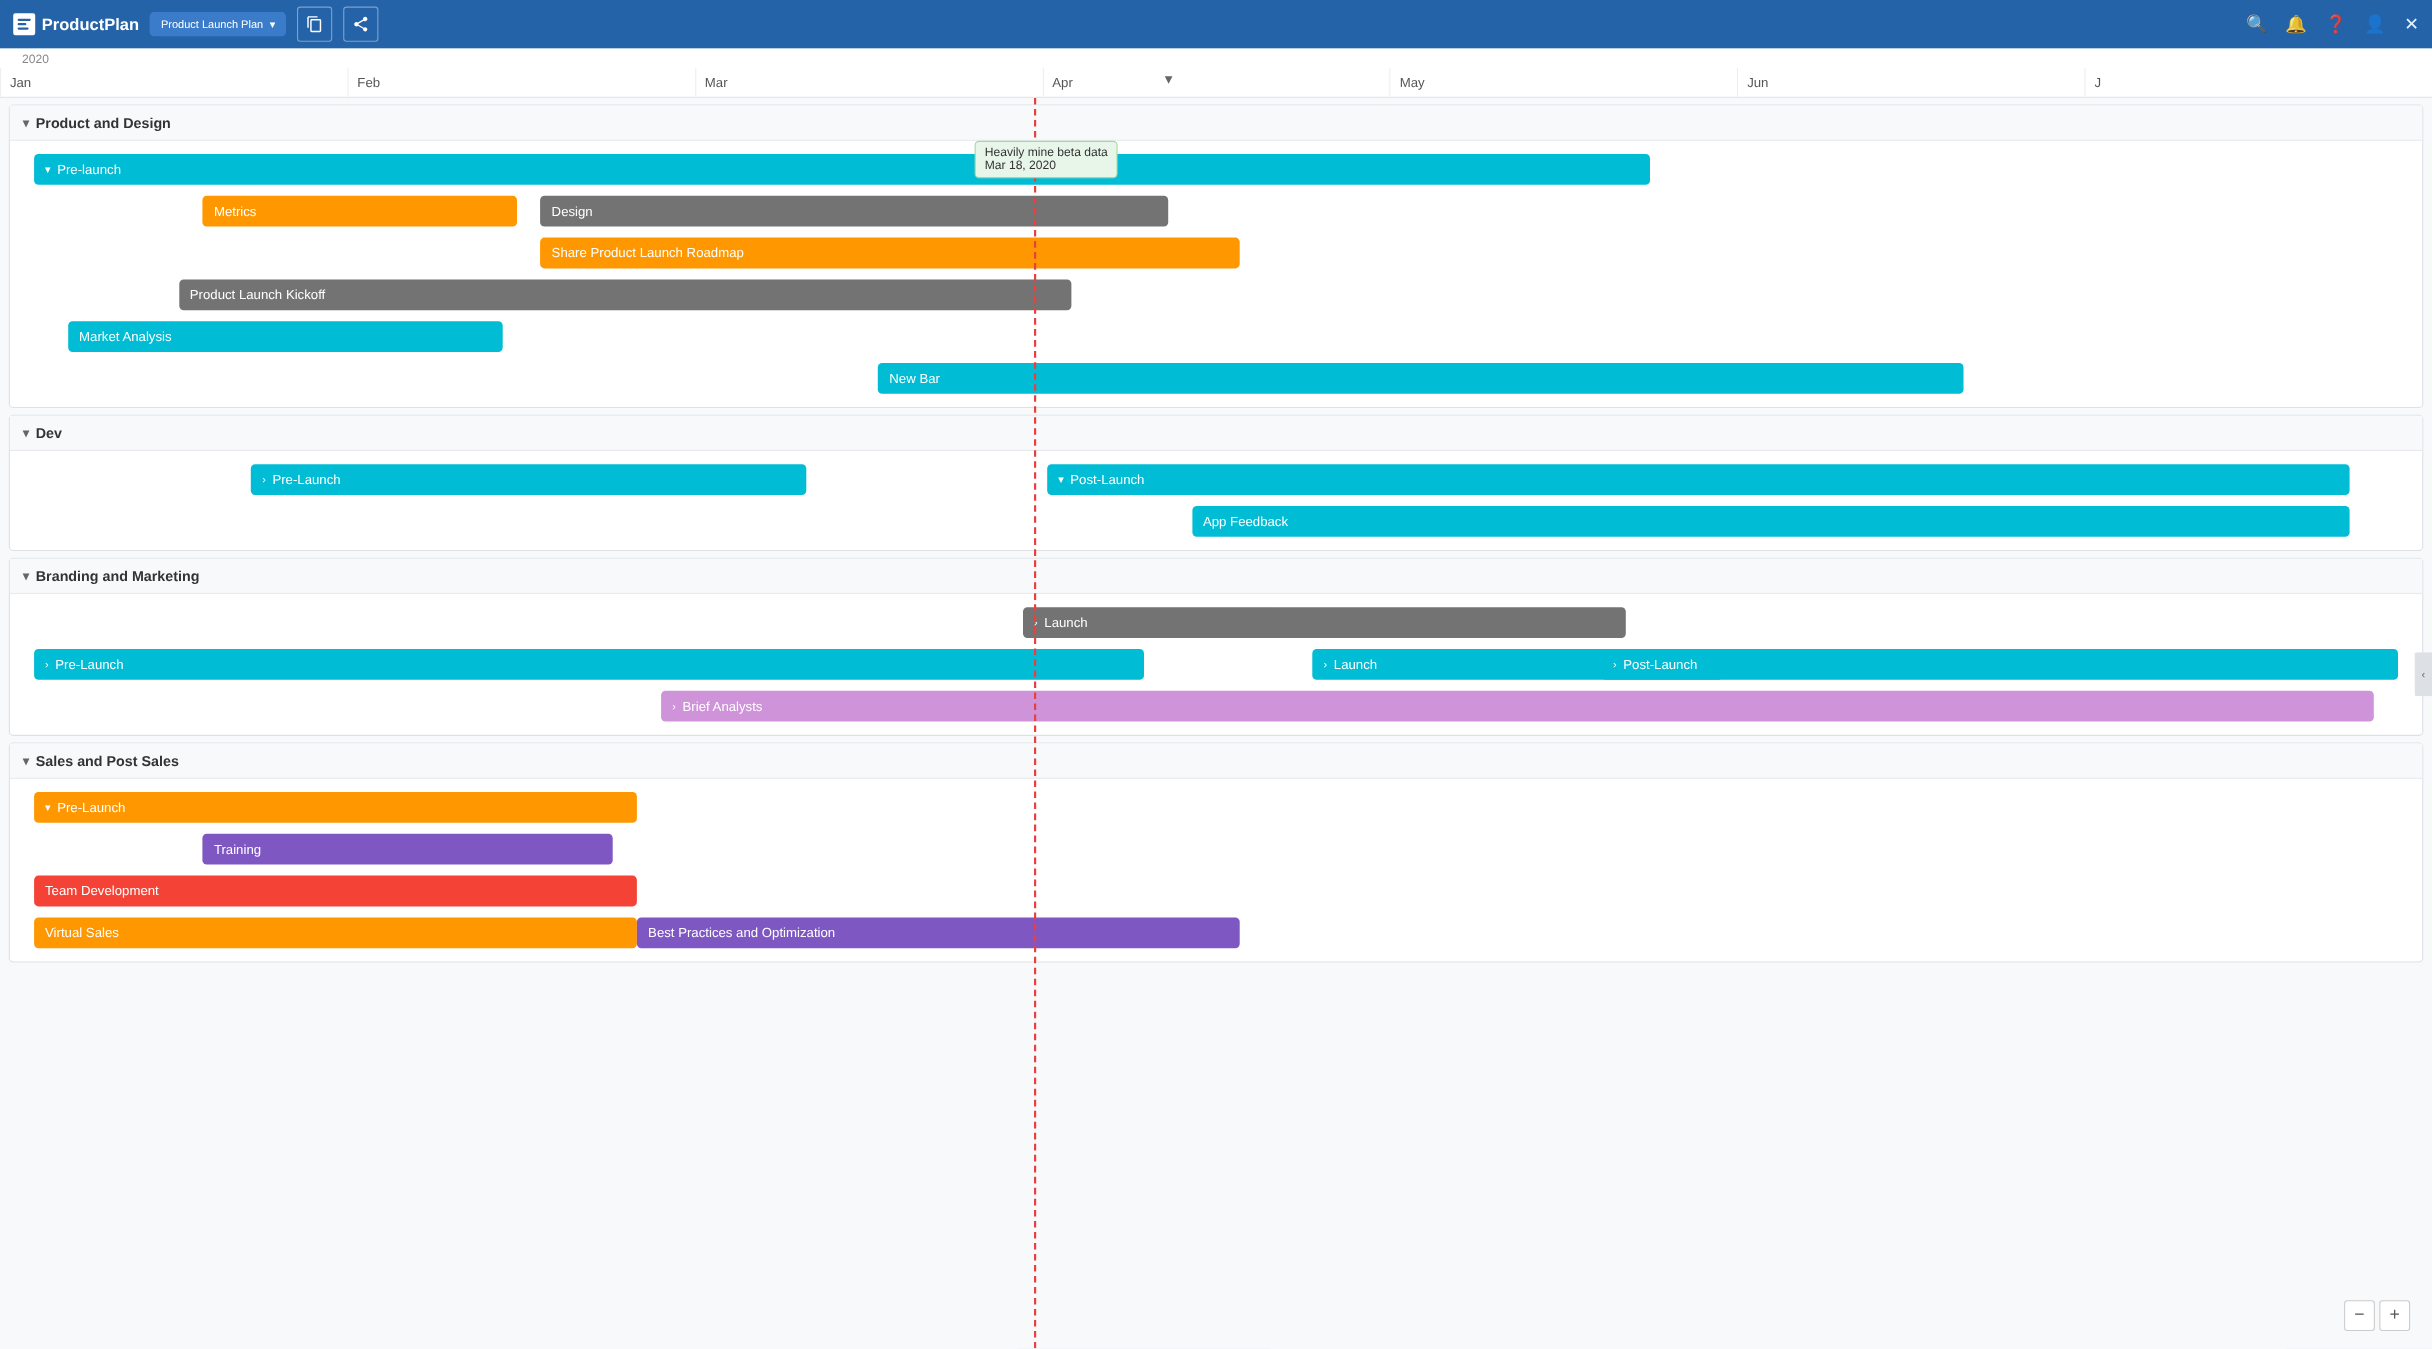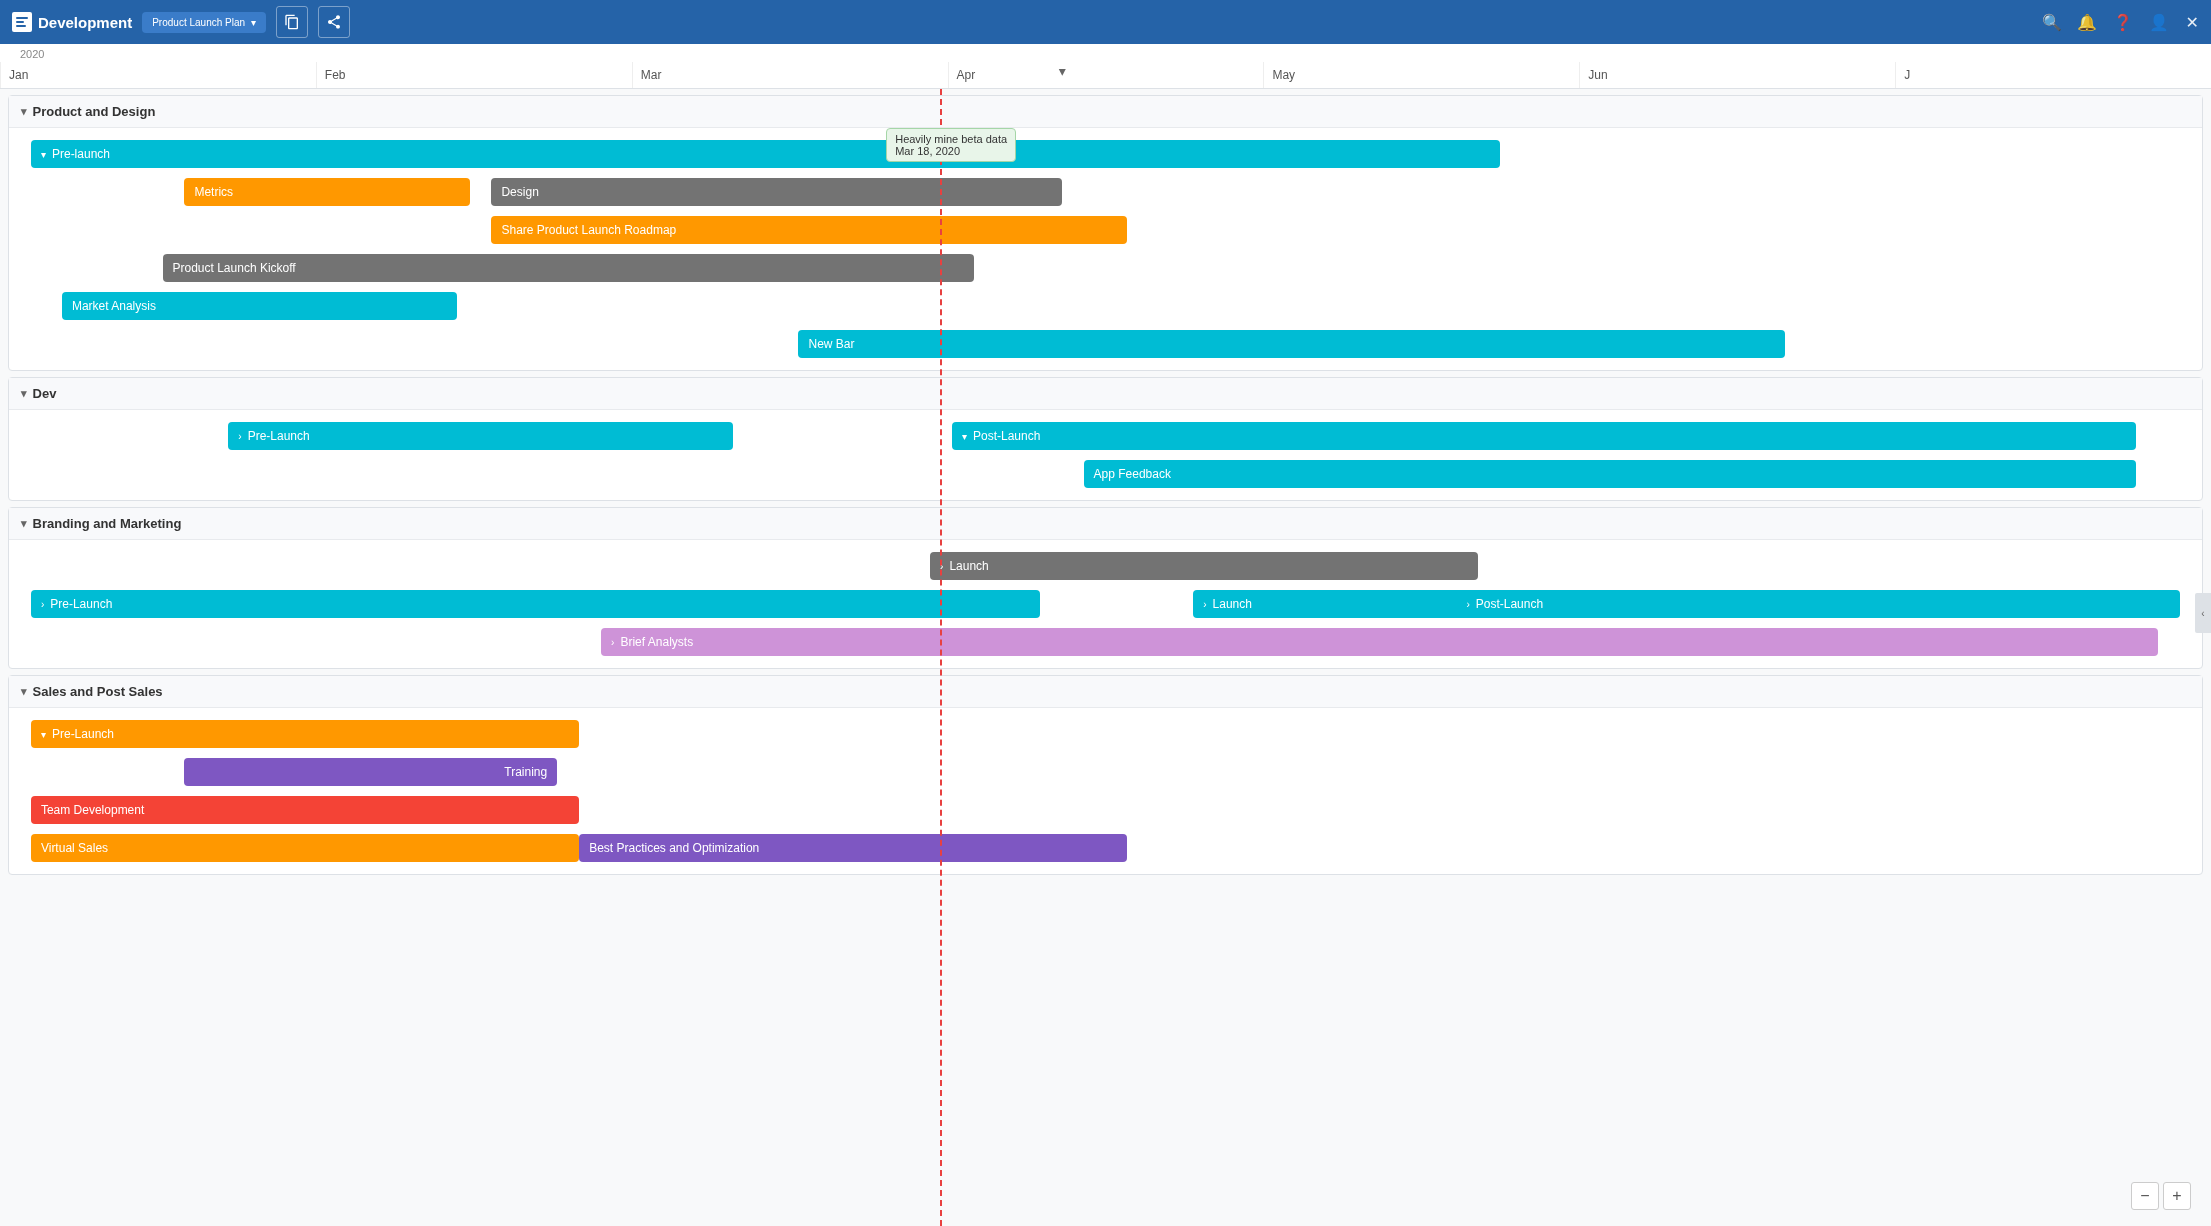"Development" span { text: Development -> ProductPlan }
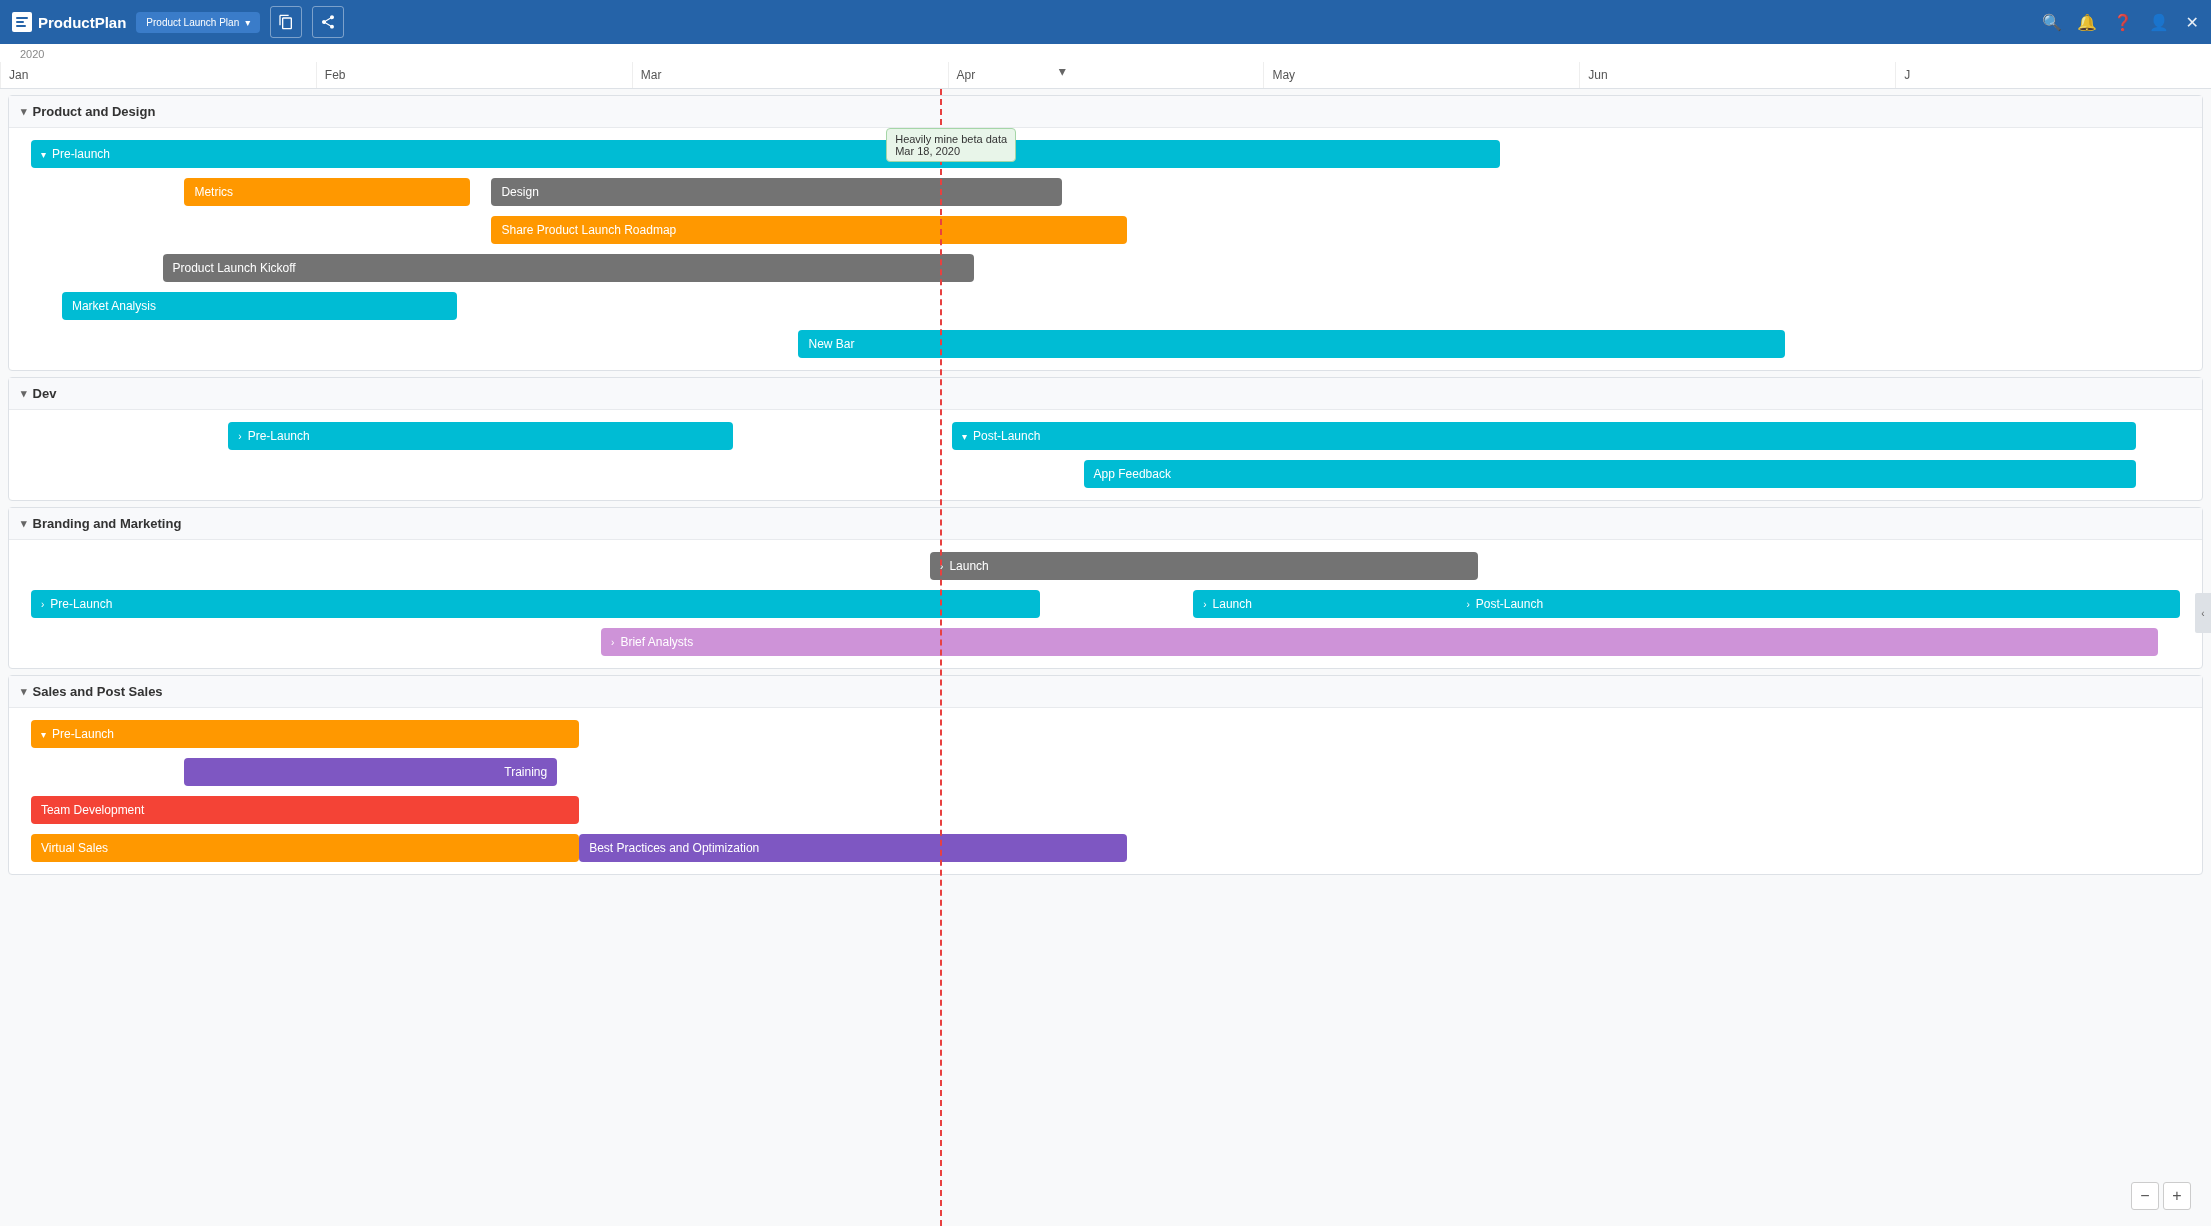"Training" div.bar { justify-content: flex-end -> none }
